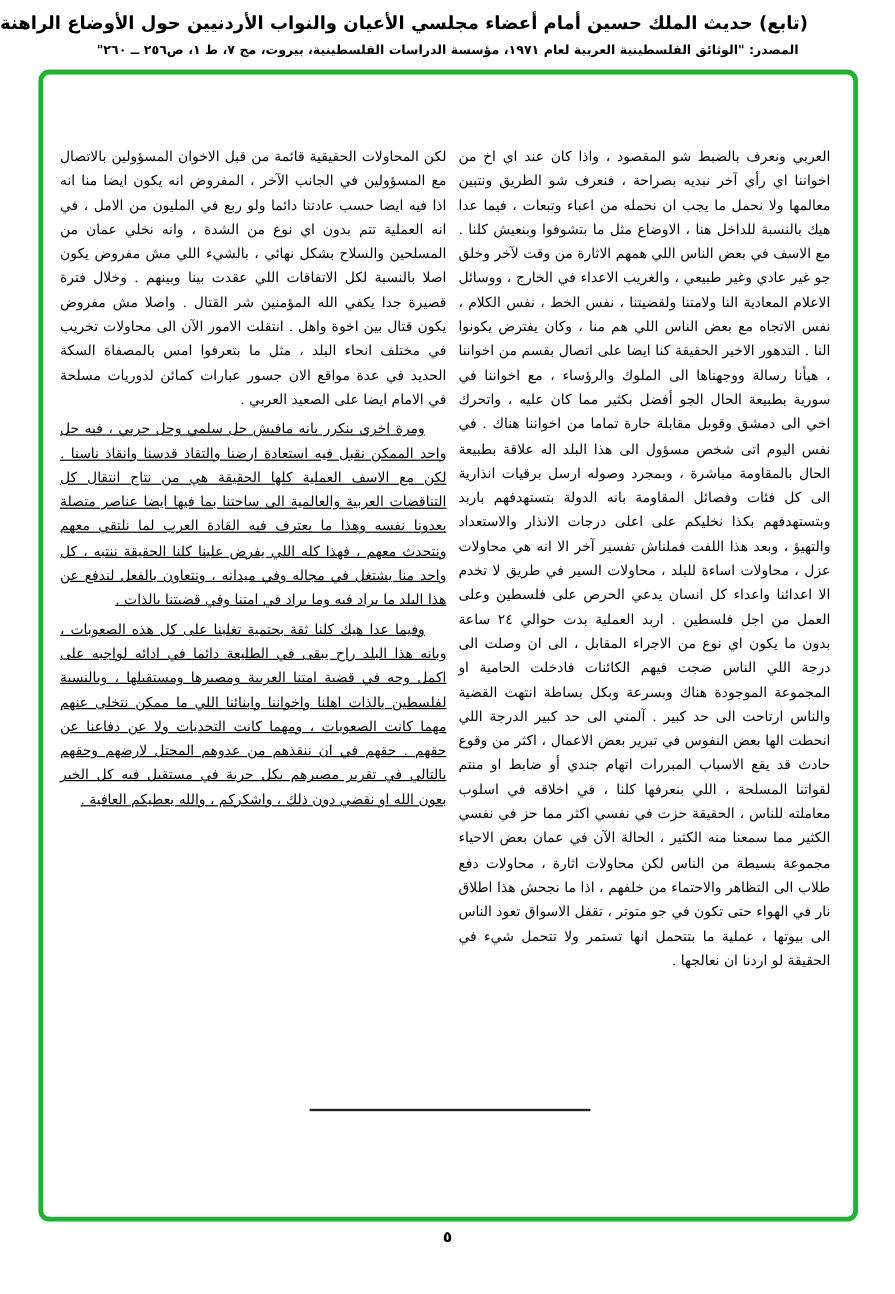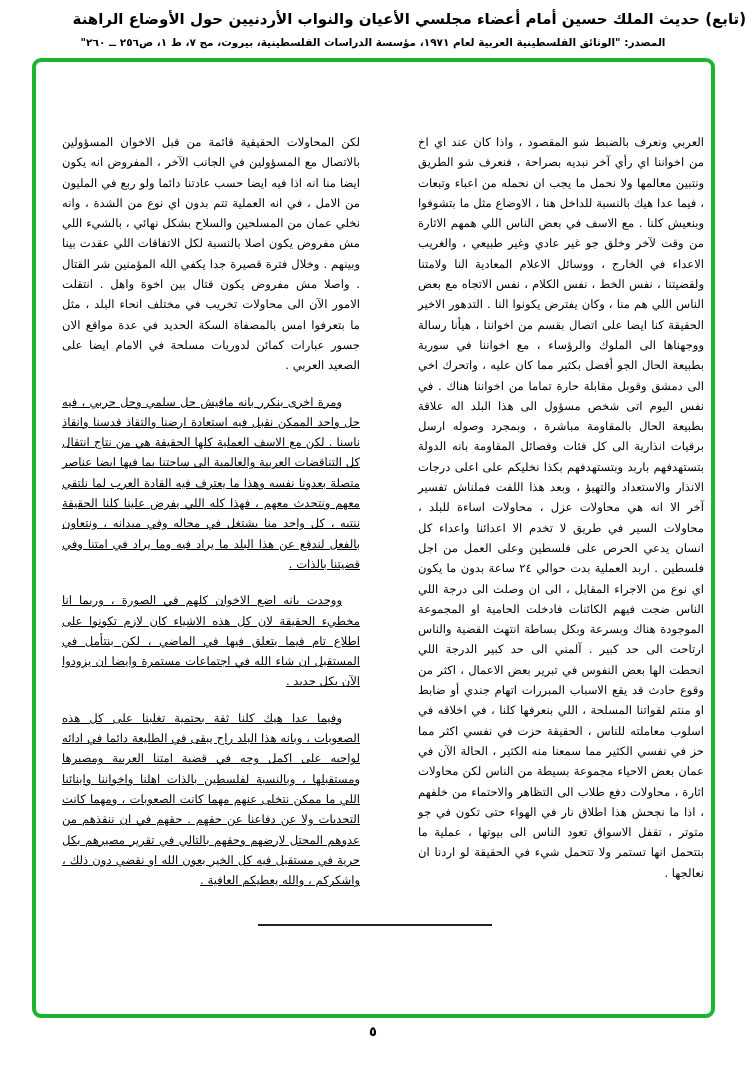"(تابع) حديث الملك حسين أمام" .hdr-title { text-align: right -> left }
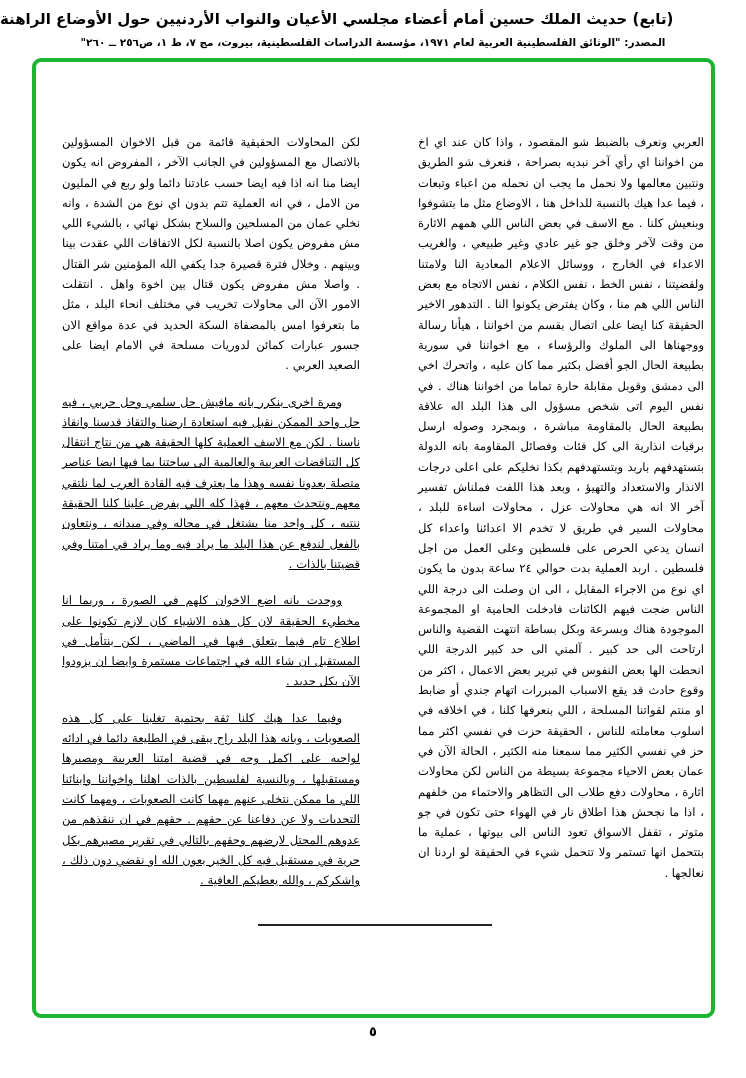"لكن المحاولات الحقيقية قائمة من" .col p { margin: 16px -> 4px }
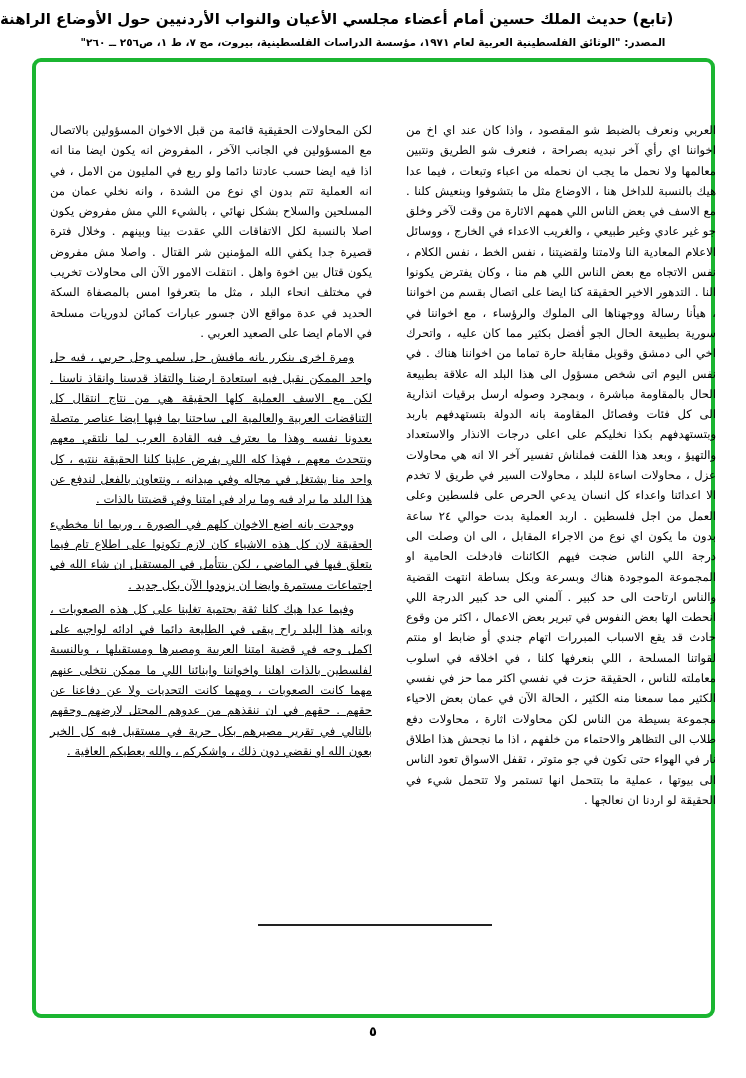"العربي ونعرف بالضبط شو المقصود" .col-right { left: 402px -> 378px }
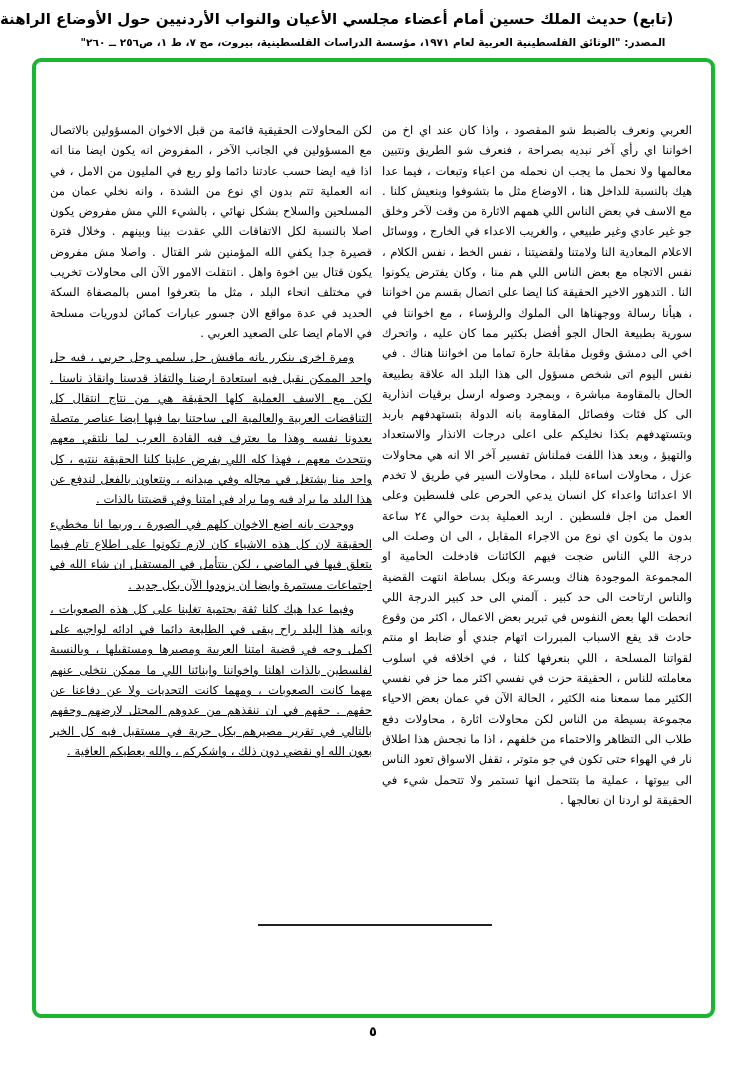"ووجدت بانه اضع الاخوان كلهم" p.indent { html: <p>ووجدت بانه اضع الاخوان كلهم في الصورة ، وربما انا مخطيء الحقيقة لان كل هذه الاشياء كان لازم تكونوا على اطلاع تام فيما يتعلق فيها في الماضي ، لكن بنتأمل في المستقبل ان شاء الله في اجتماعات مستمرة وايضا ان يزودوا الآن بكل جديد .</p> -> none }
